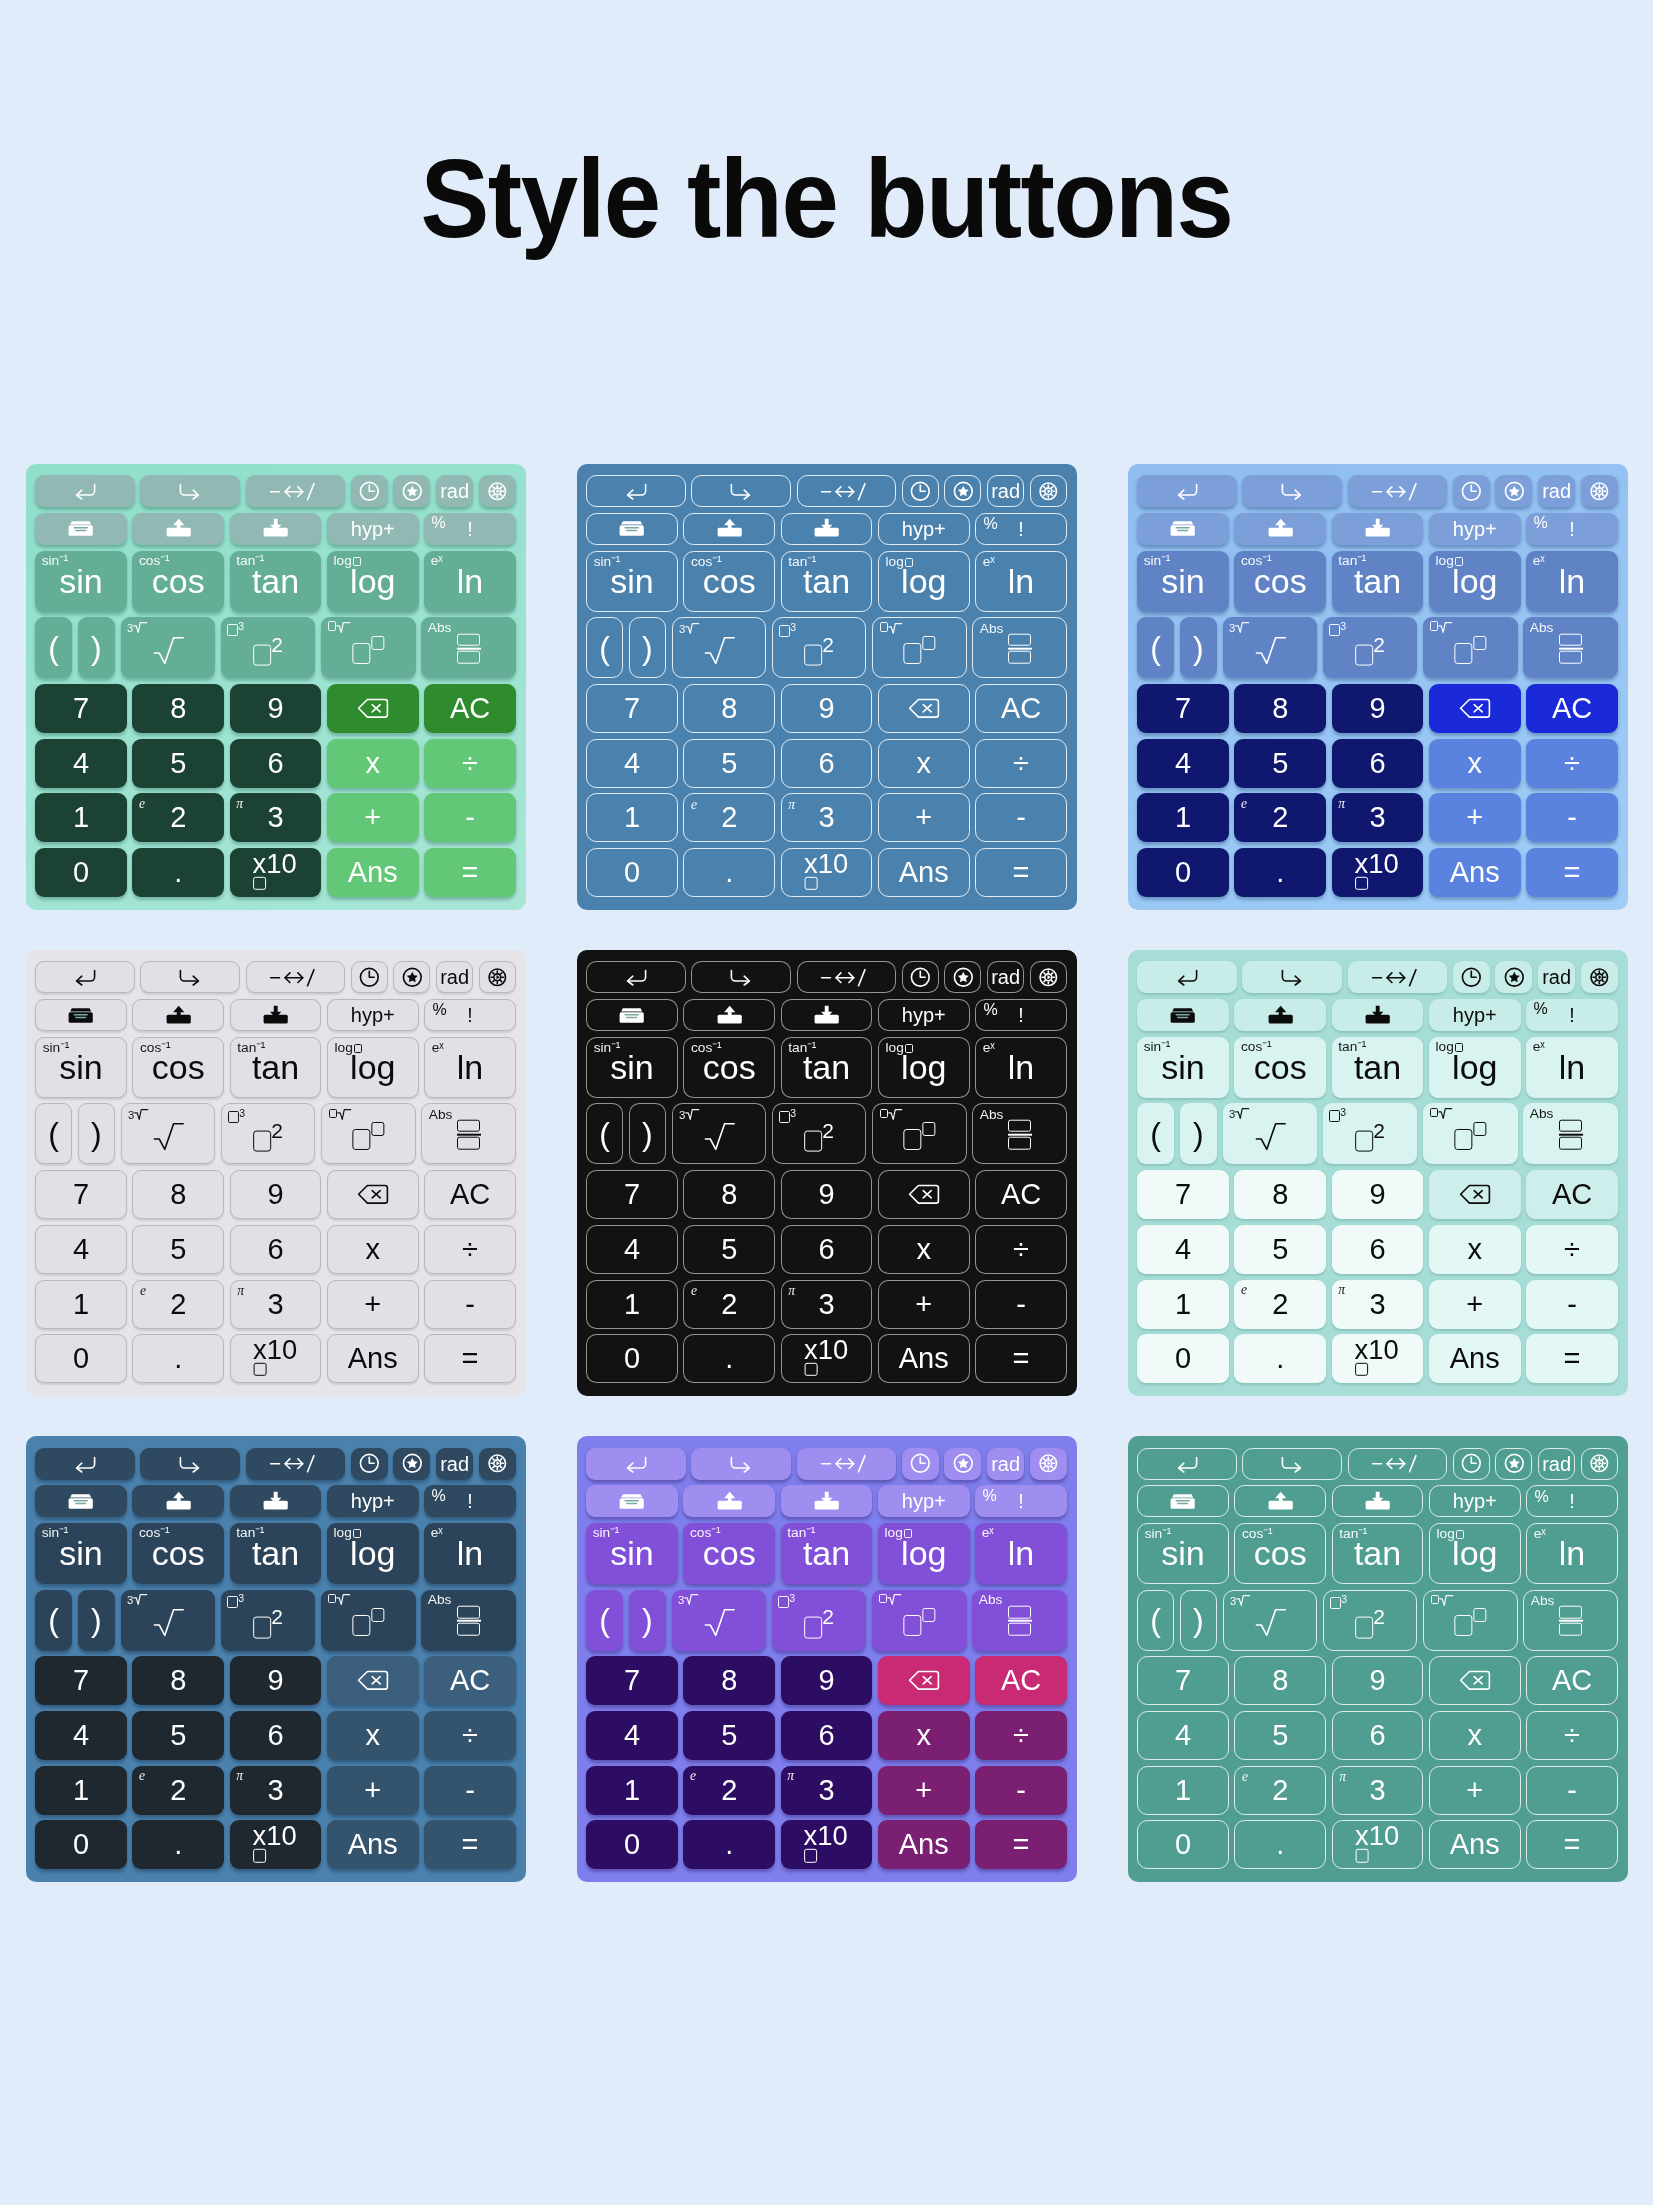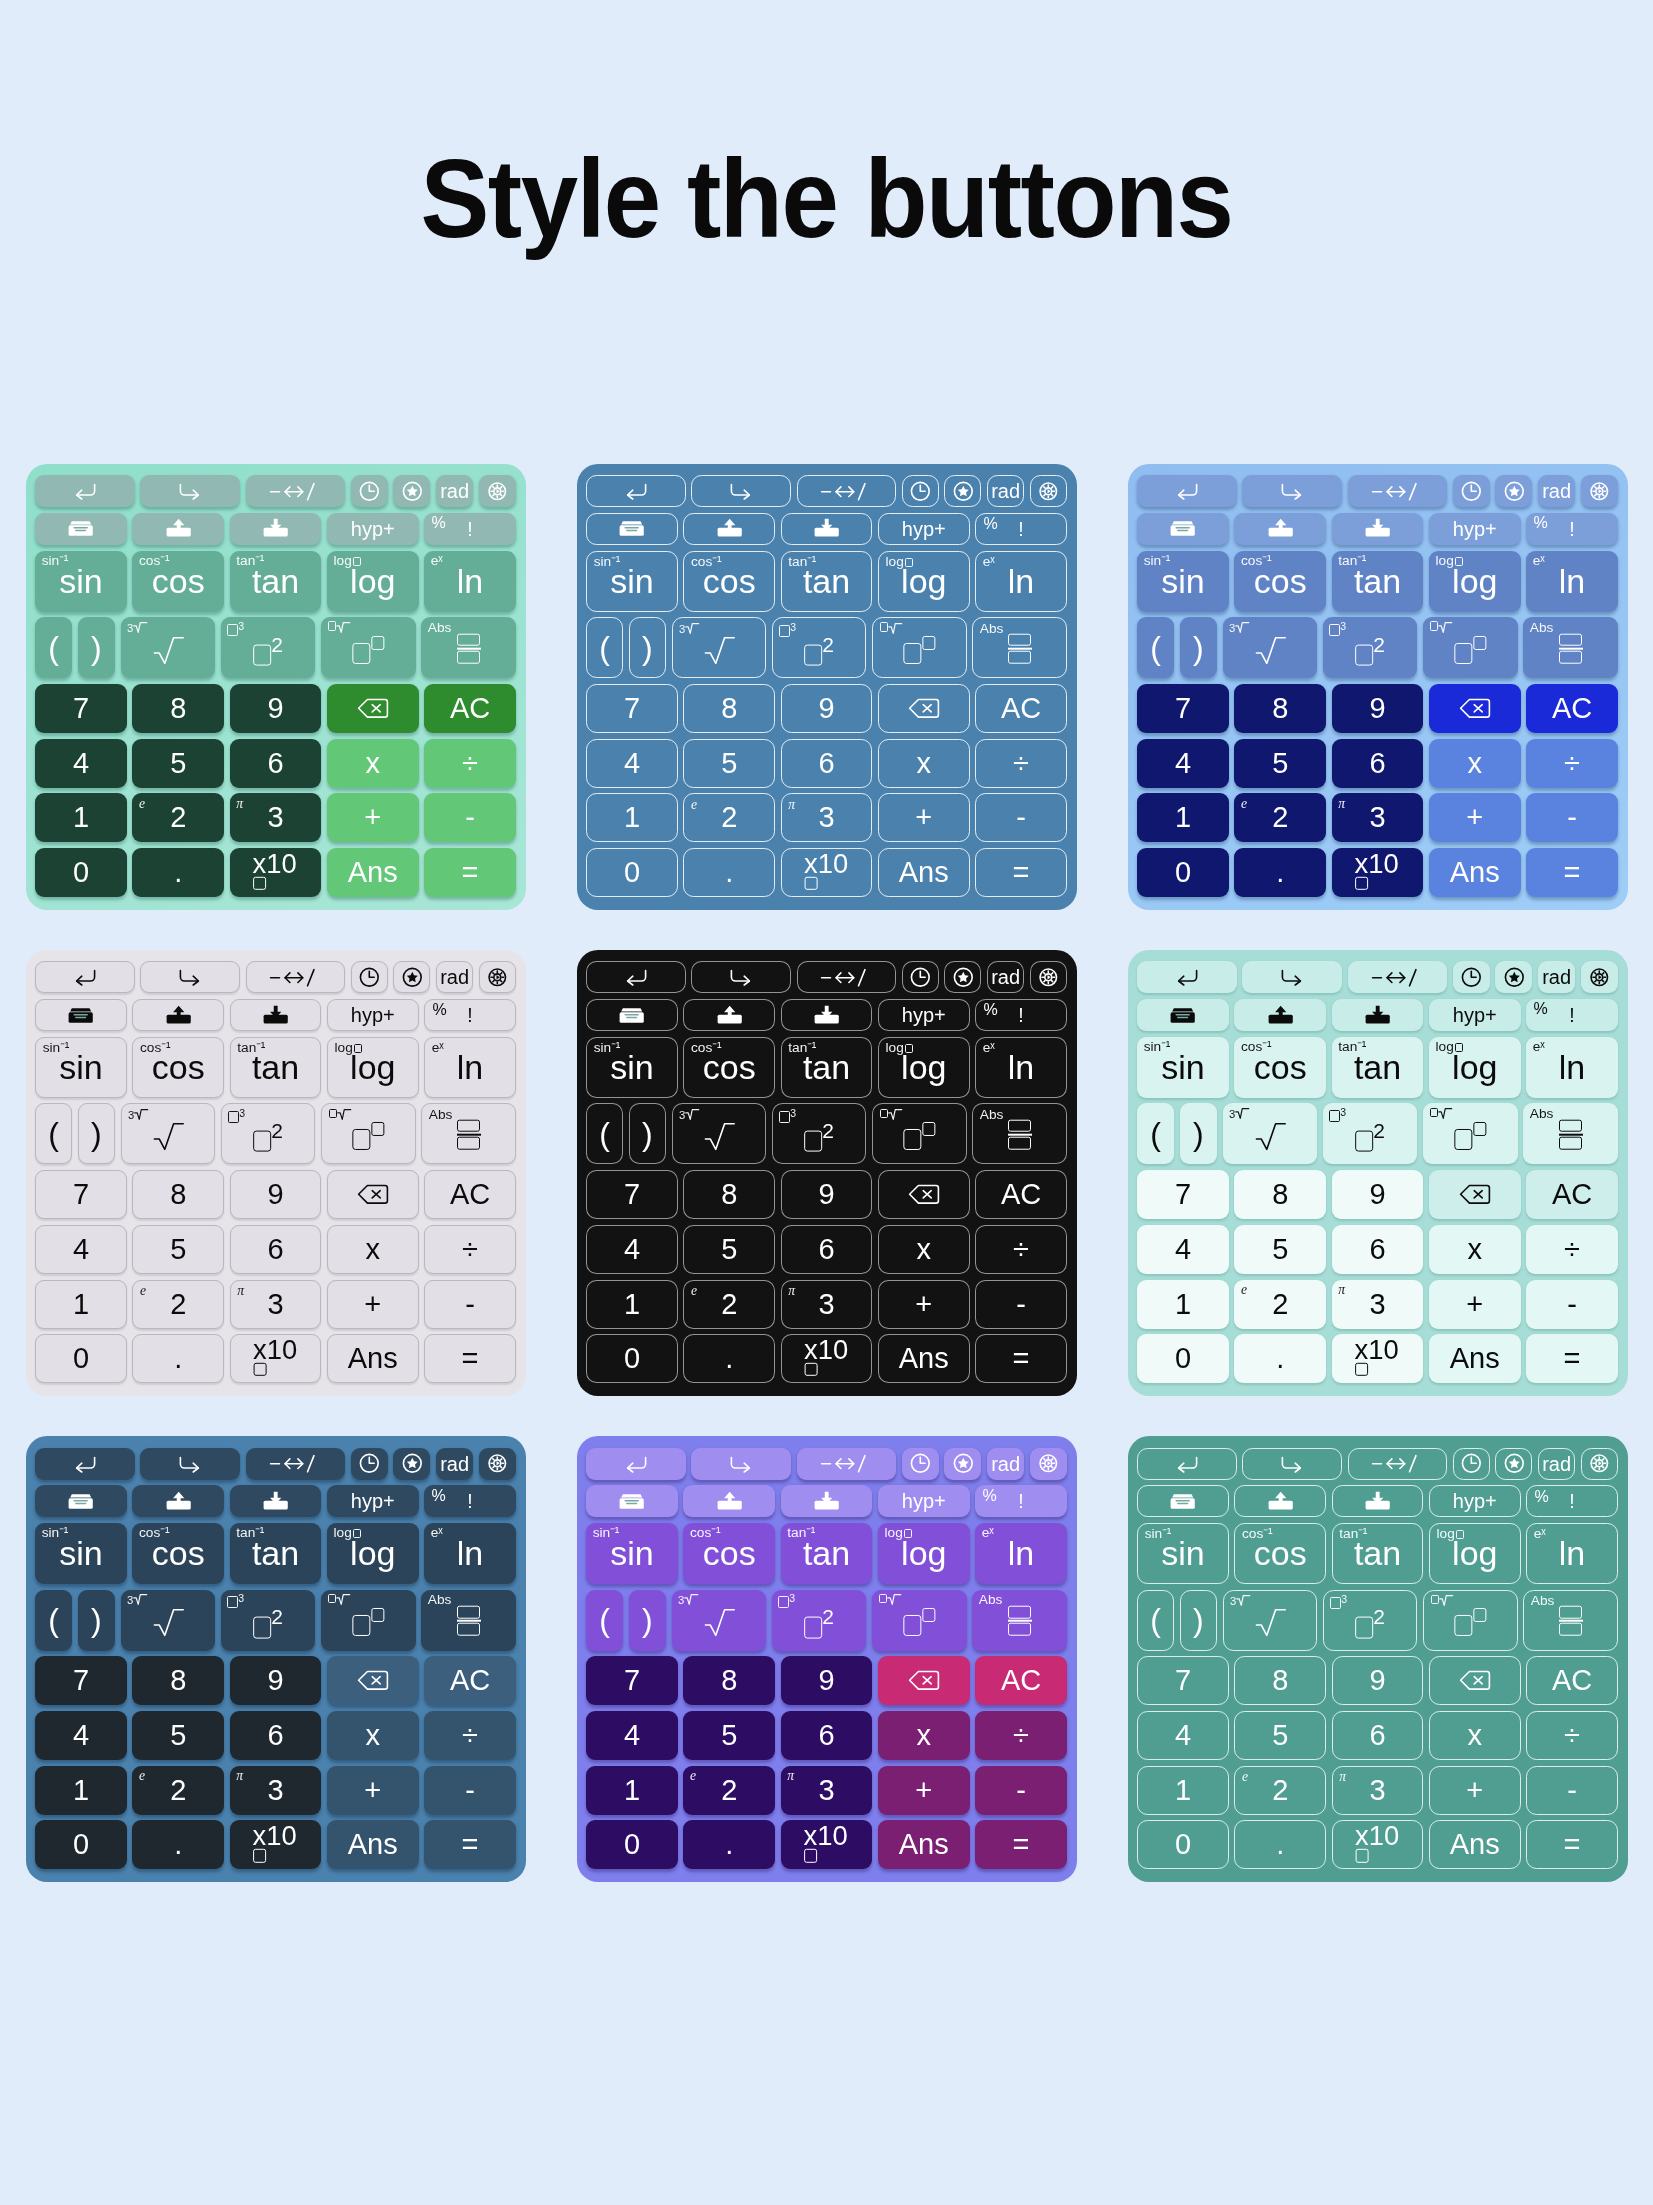"rad" .keypad { border-radius: 21px -> 10px }
